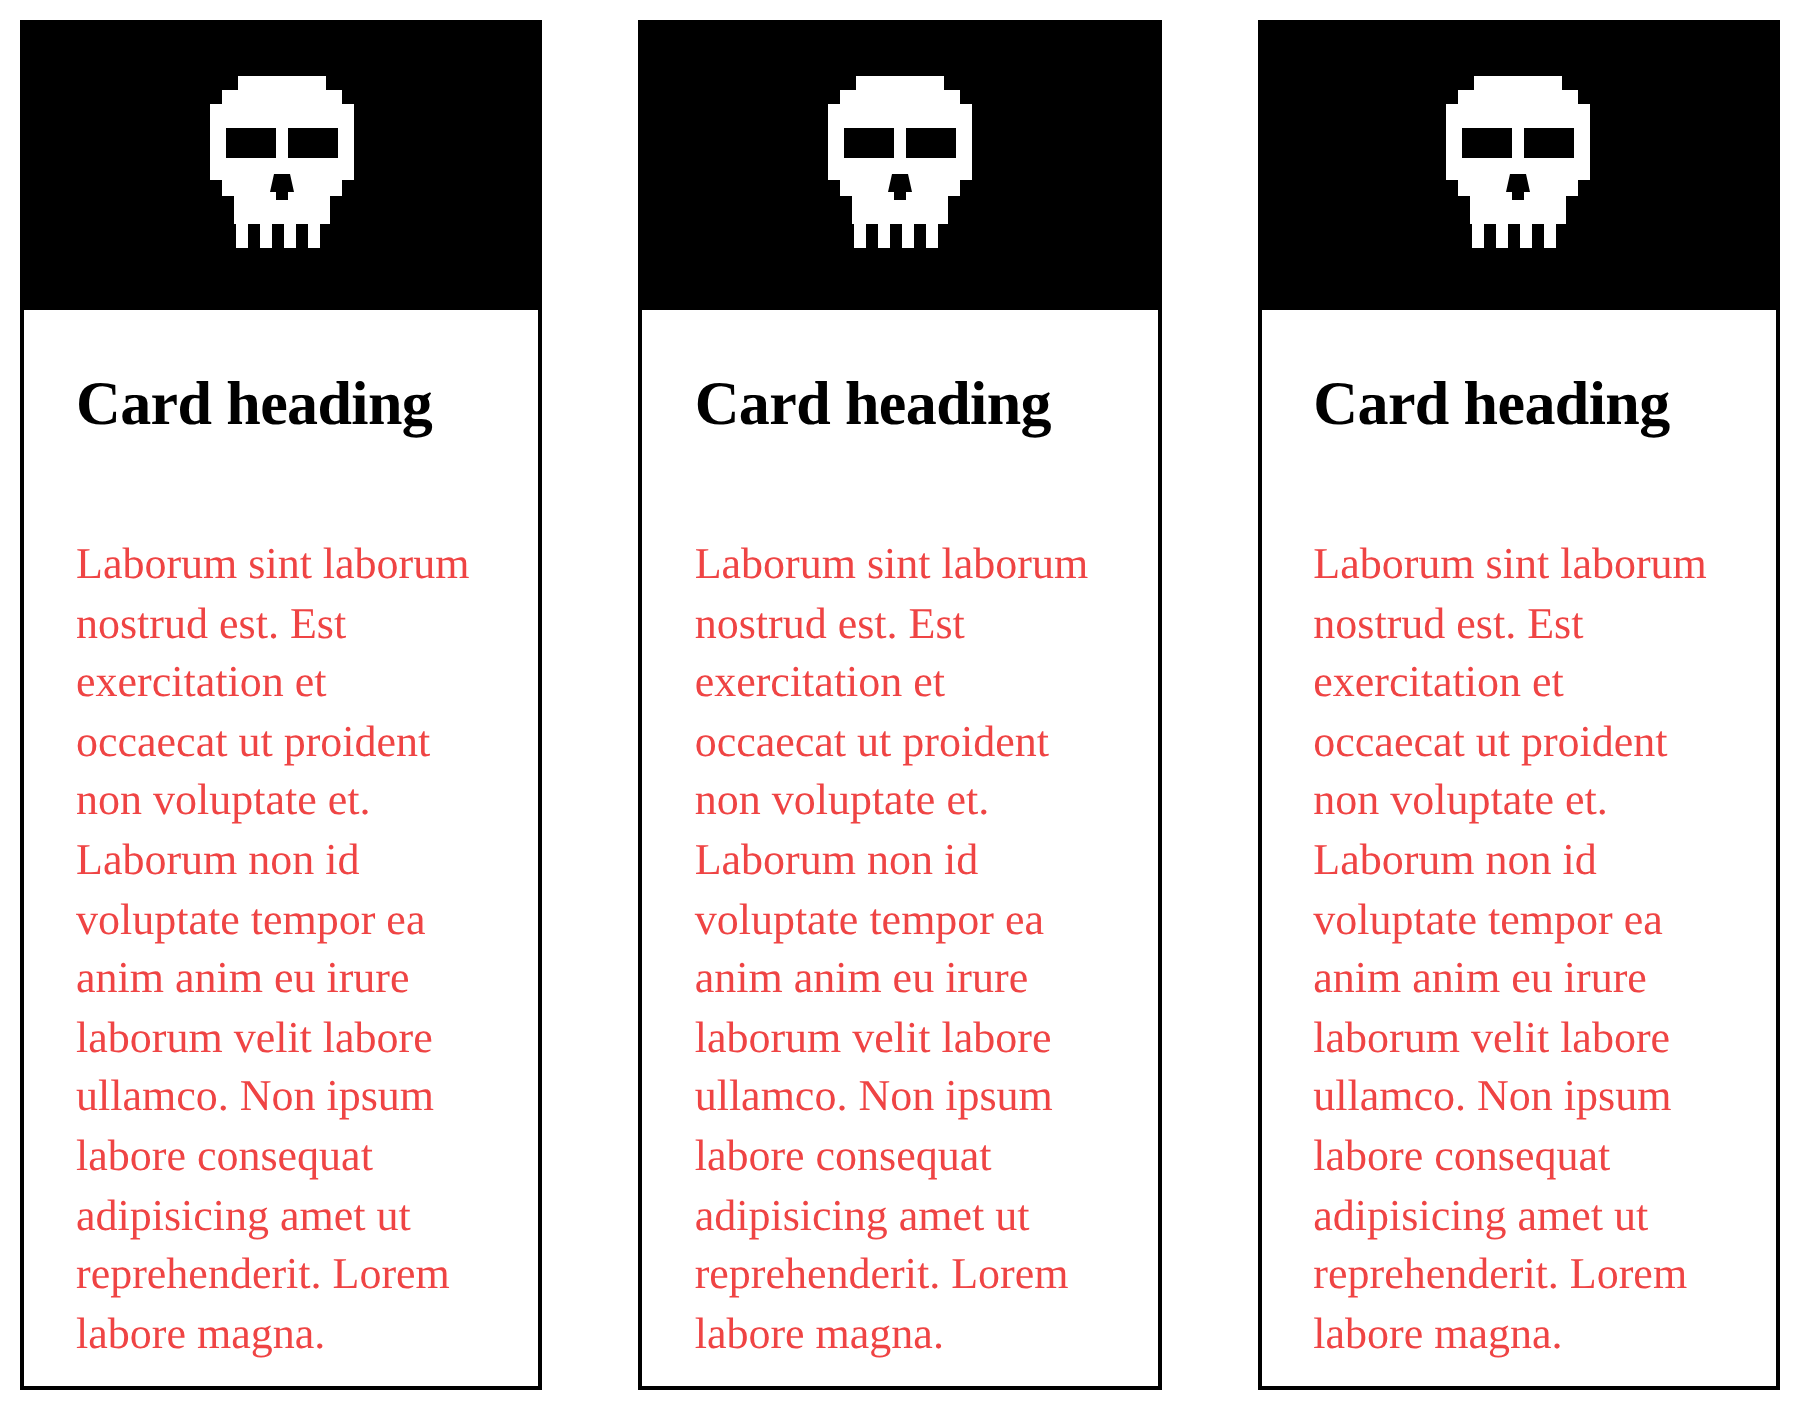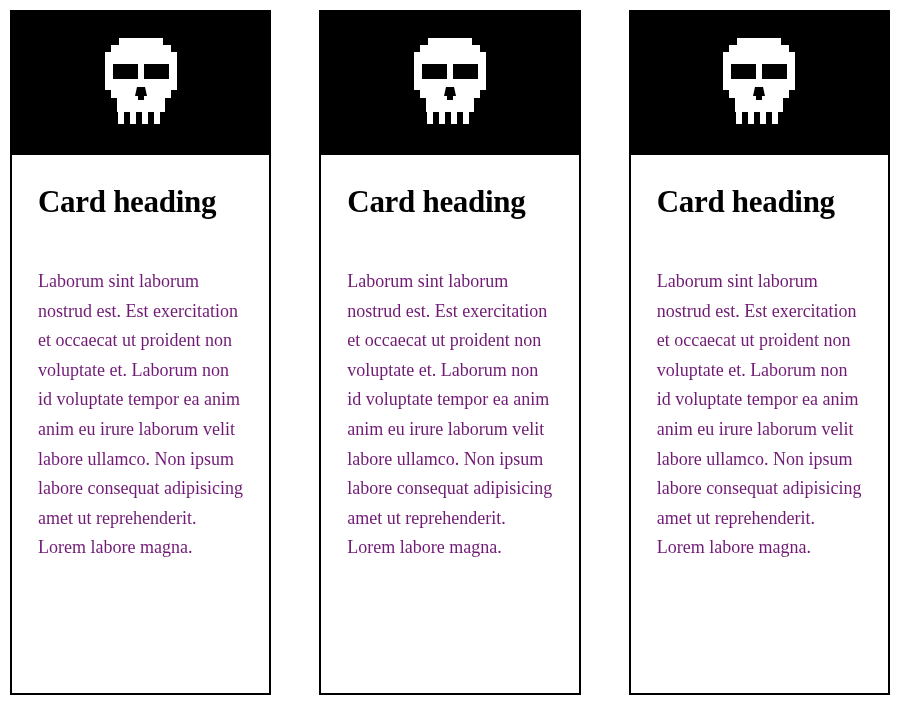"Laborum sint laborum nostrud est." .card-text { color: #701a75 -> #ef4444; font-size: 18px -> 22px }
